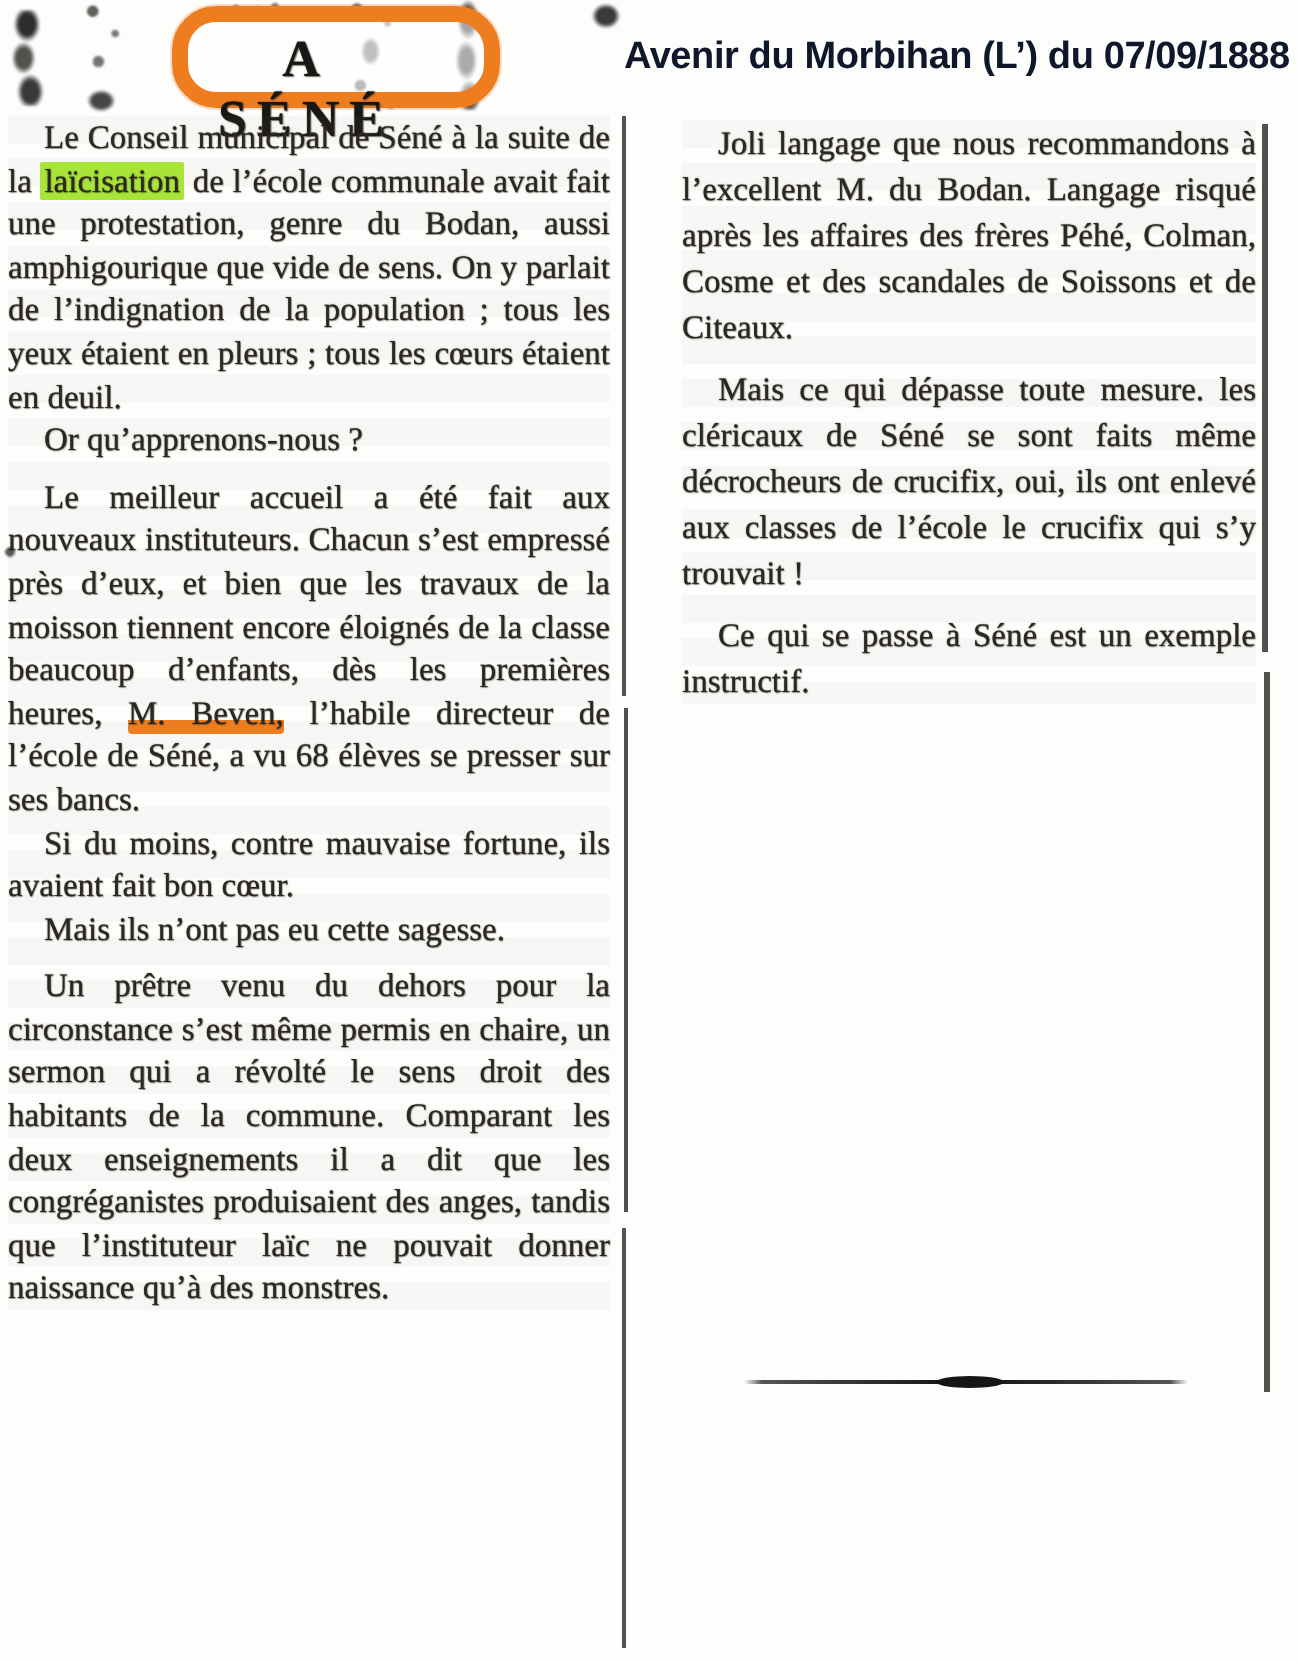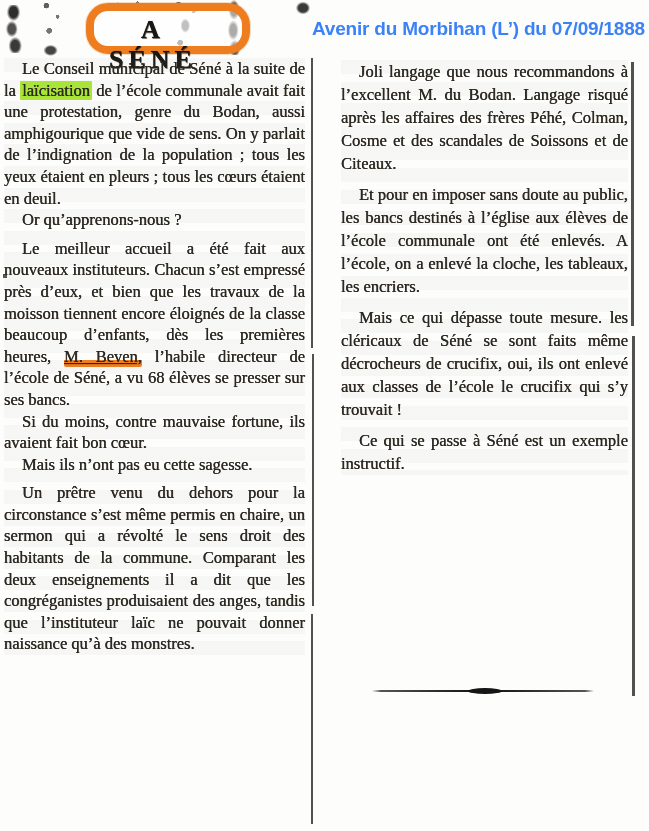"Avenir du Morbihan (L’) du" .src-label { color: #3b82f6 -> #0f172a }
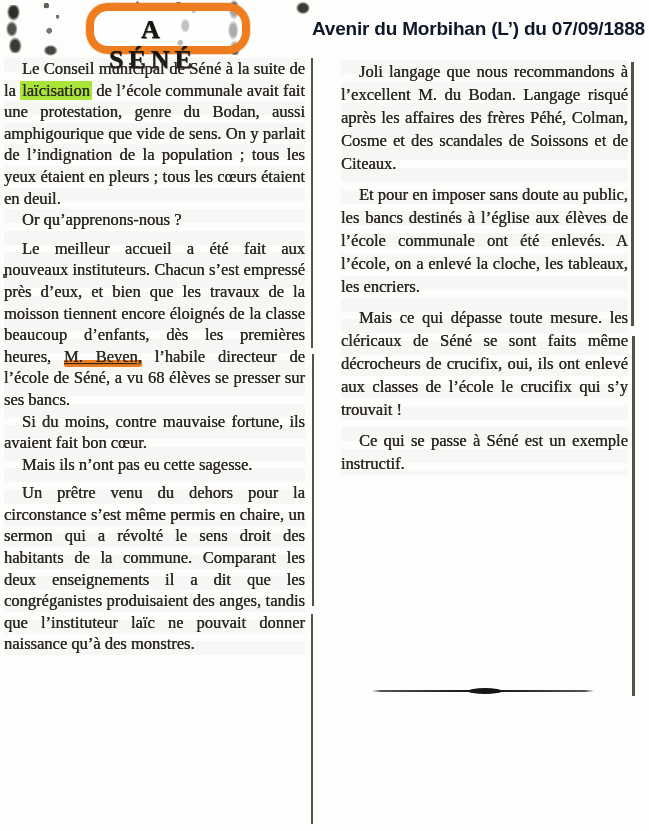"Et pour en imposer sans" p { html: <p>Et pour en imposer sans doute au public, les bancs destinés à l’église aux élèves de l’école communale ont été enlevés. A l’école, on a enlevé la cloche, les tableaux, les encriers.</p> -> none }
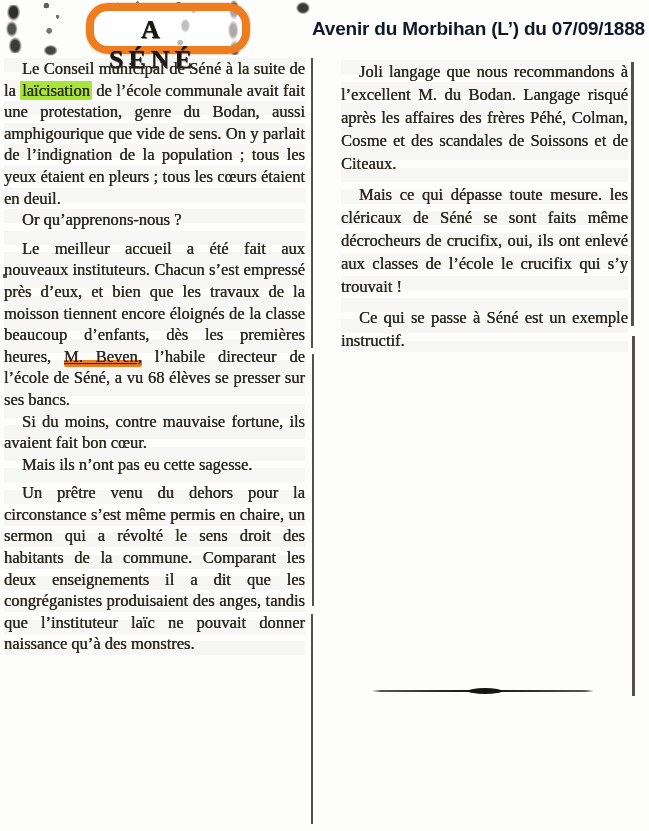"M. Beven," .ul-orange { text-decoration: underline -> none }
